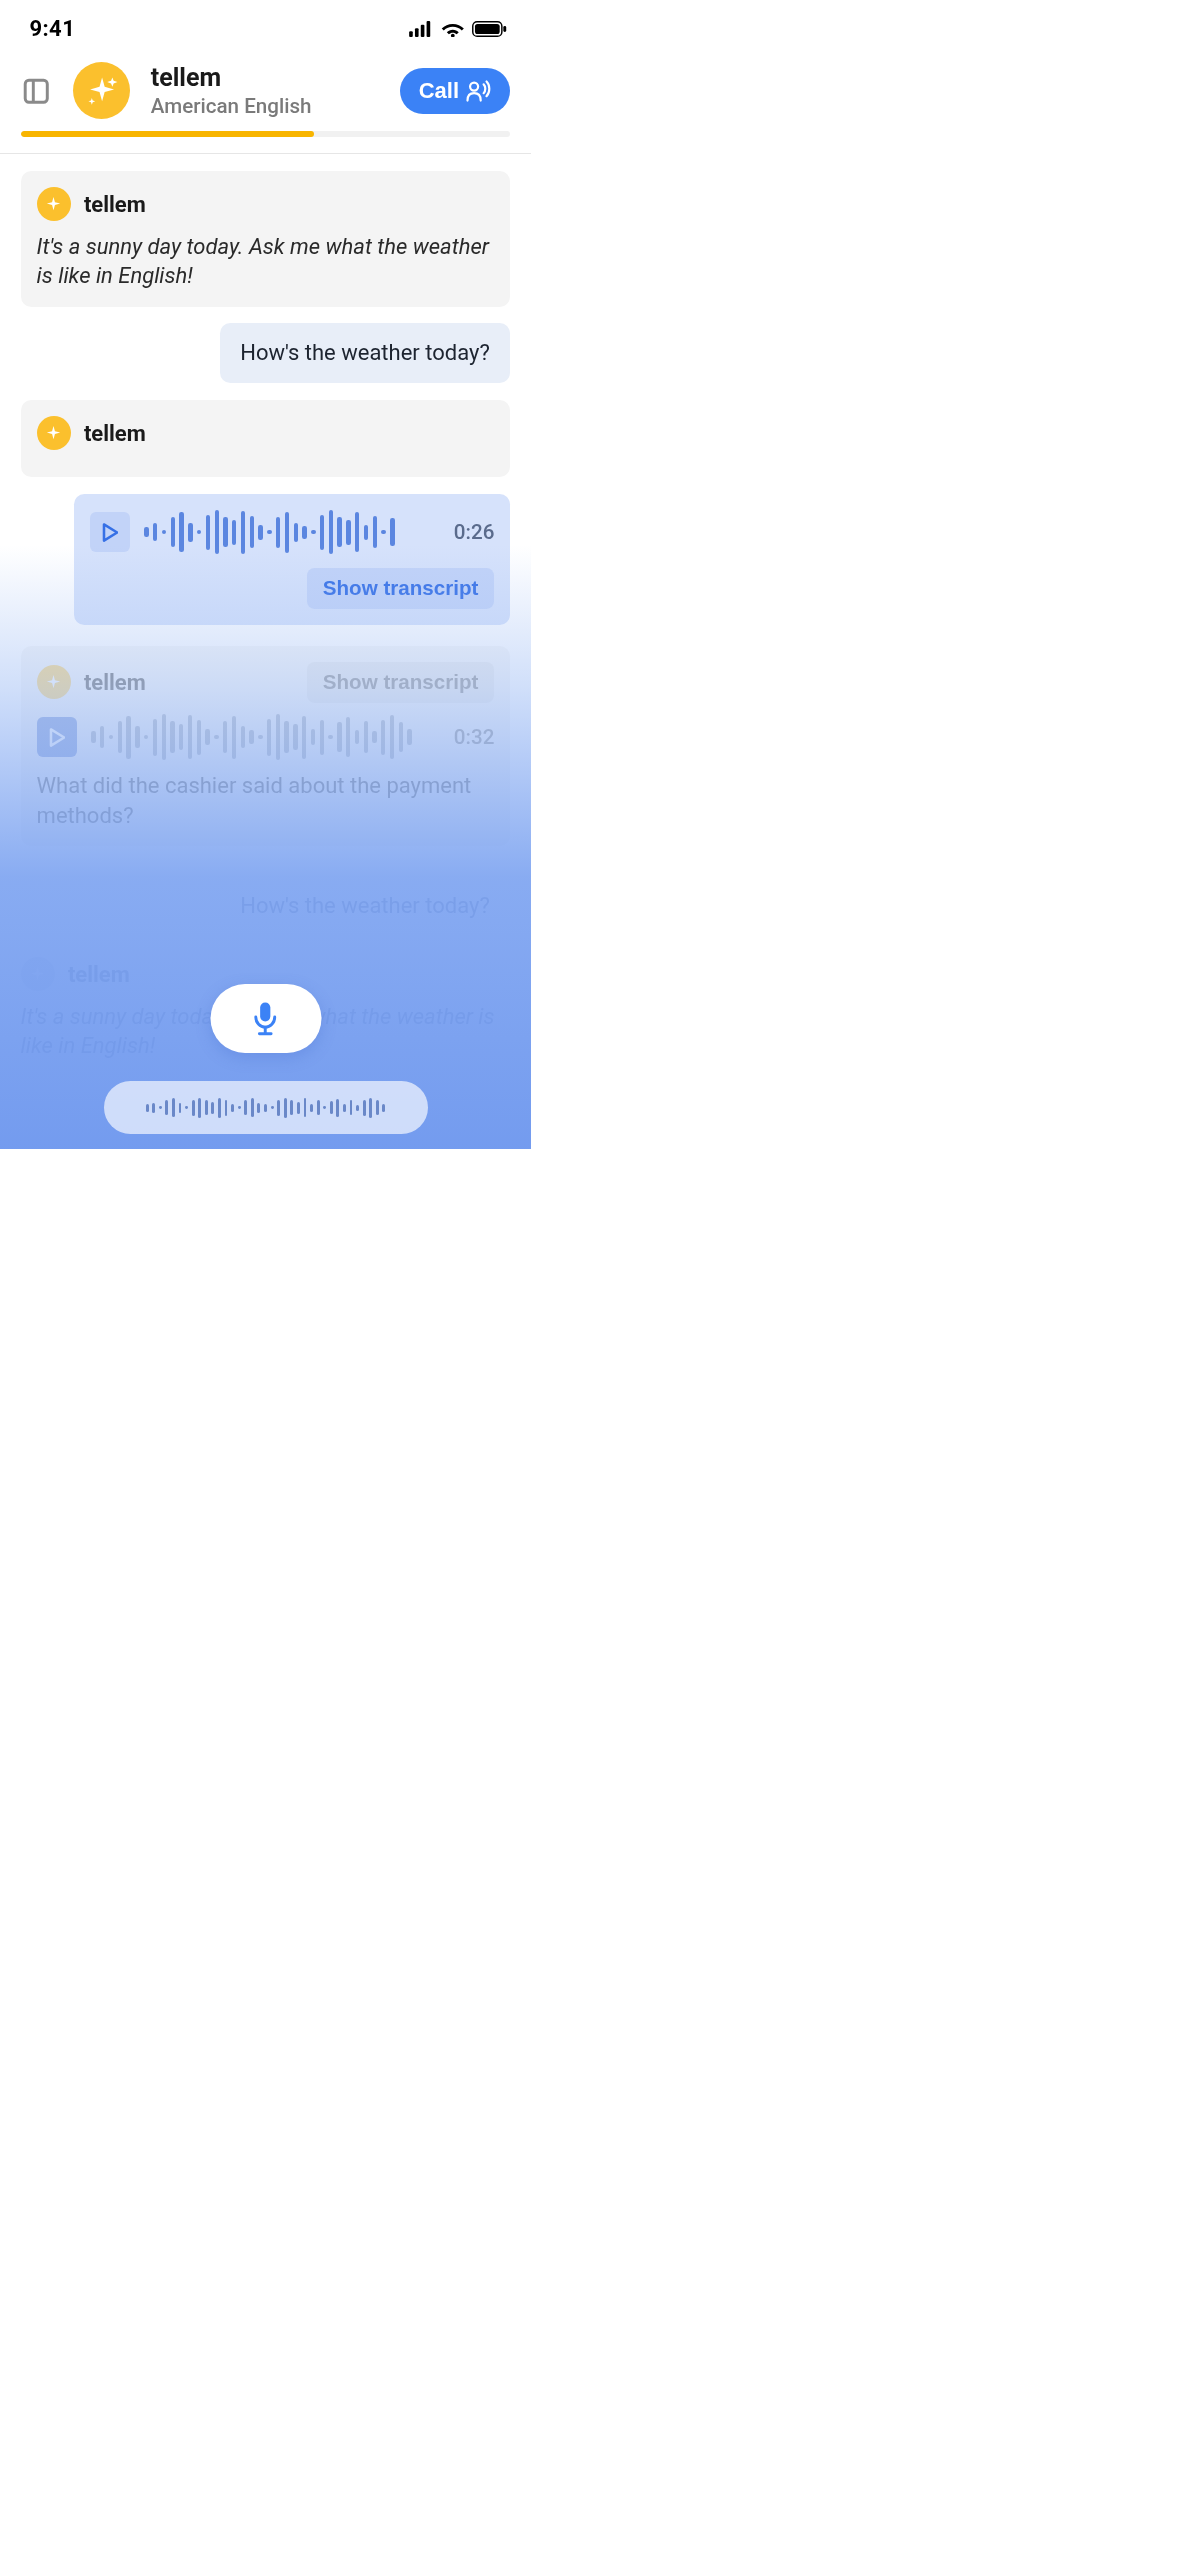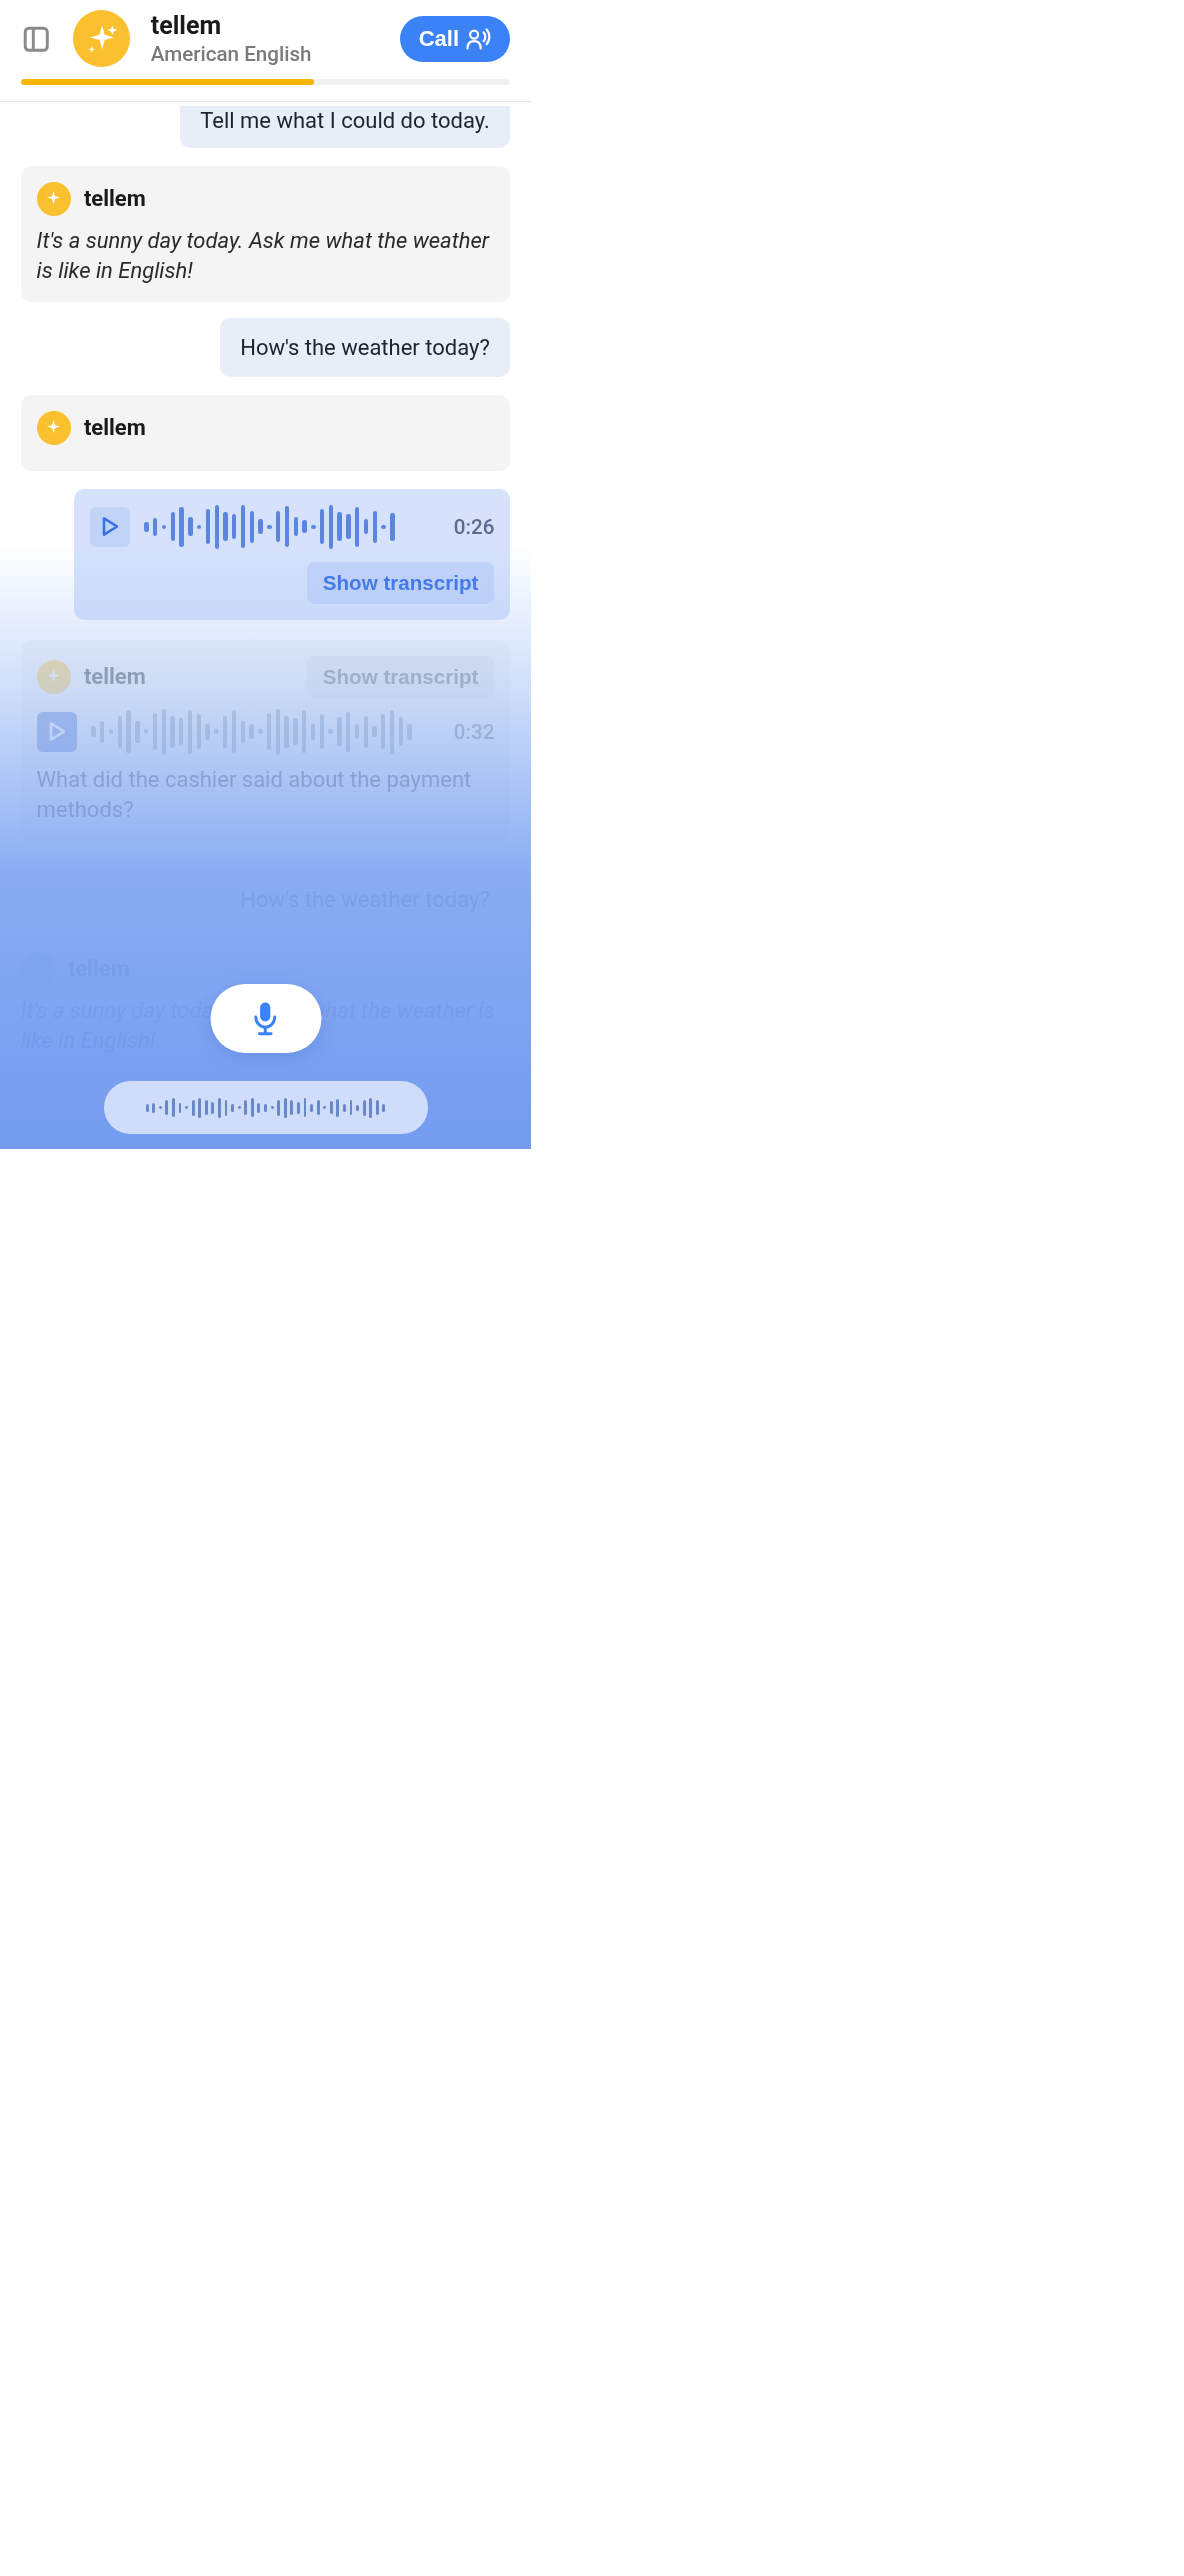"9:41" div.status-bar { html: none -> <div> <div>9:41</div> <div> <svg> <rect></rect> <rect></rect> <rect></rect> <rect></rect> </svg> <svg> <path></path> <path></path> <circle></circle> </svg> <svg> <rect></rect> <rect></rect> <rect></rect> </svg> </div> </div> }
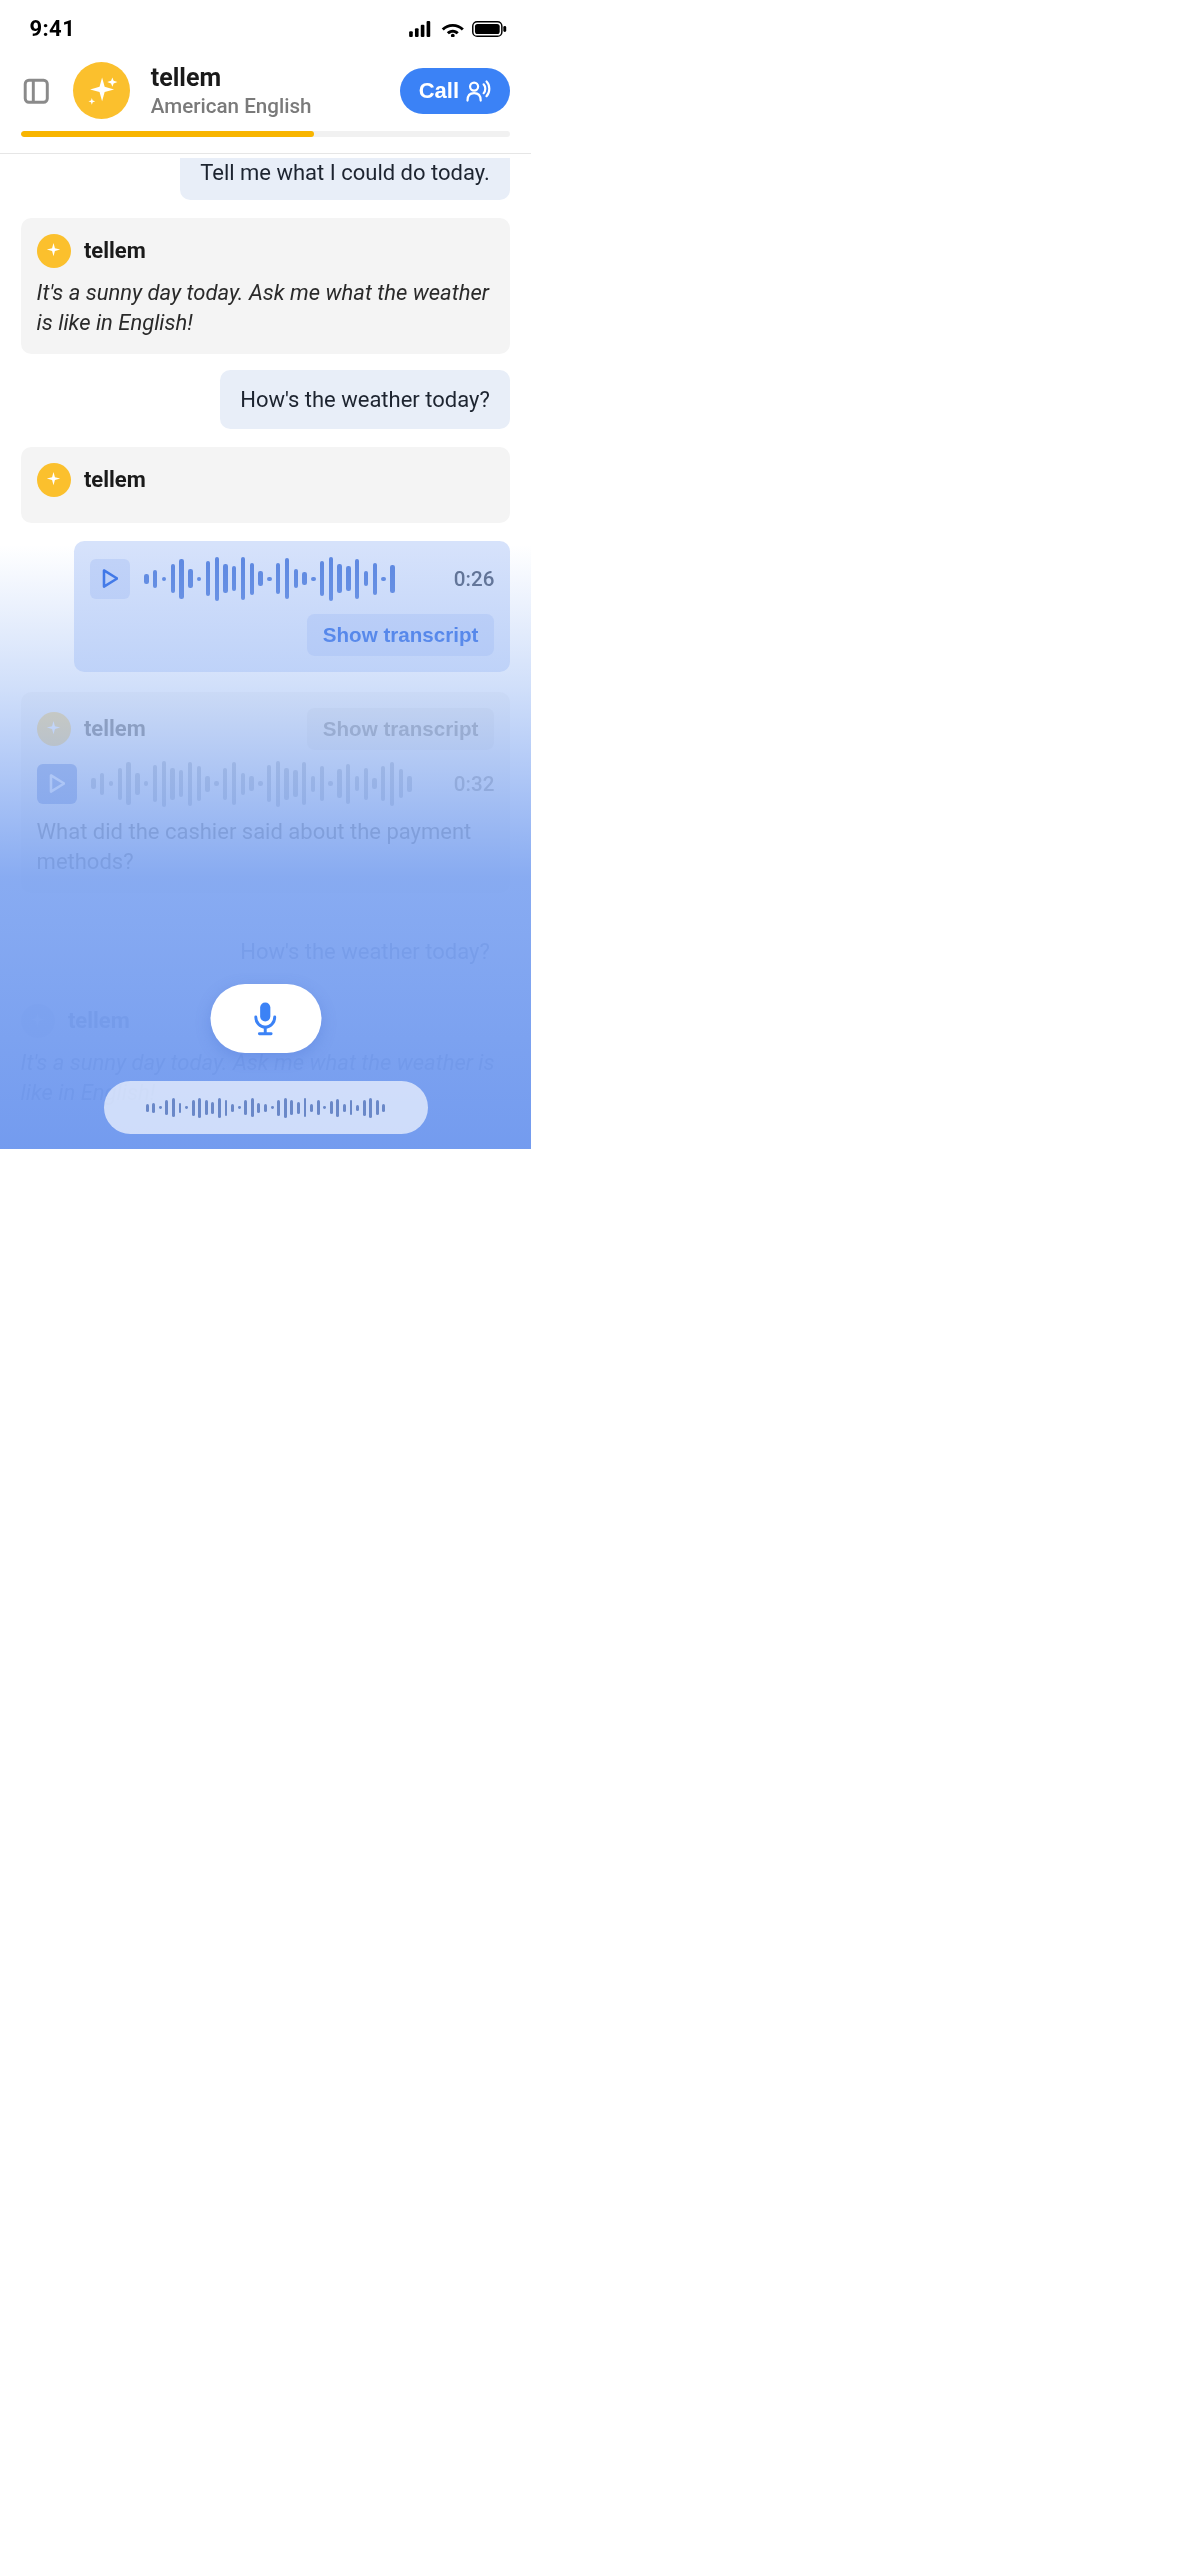"Tell me what I could" div.row-user { html: <div> <div>Tell me what I could do today.</div> </div> -> none }
